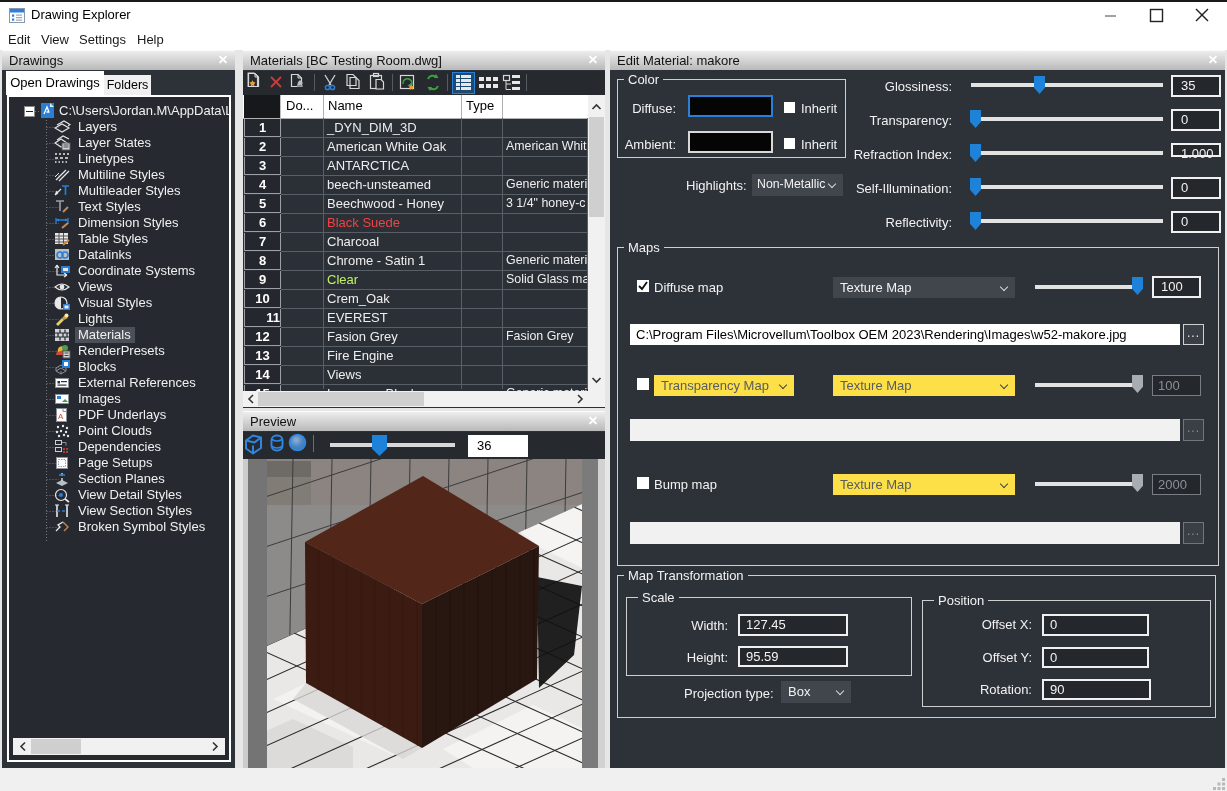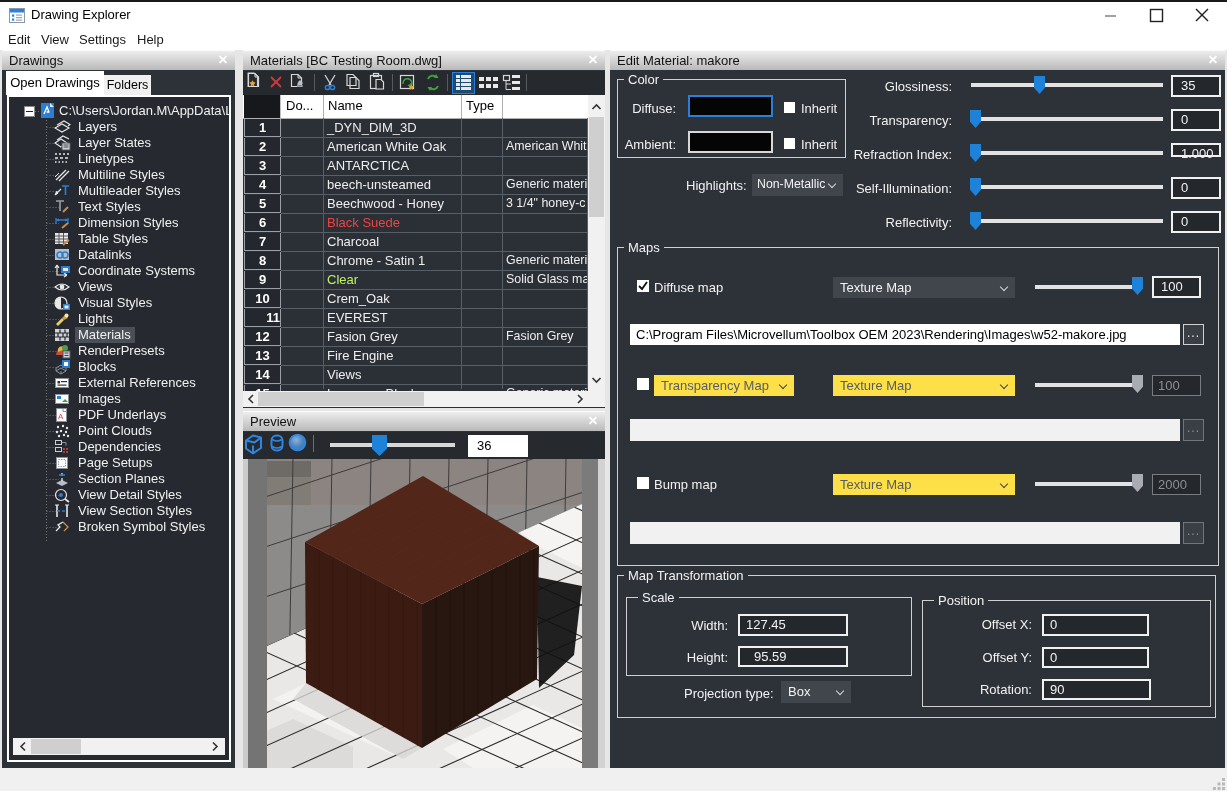"95.59" div.vbox { padding-left: 14px -> 6px }
